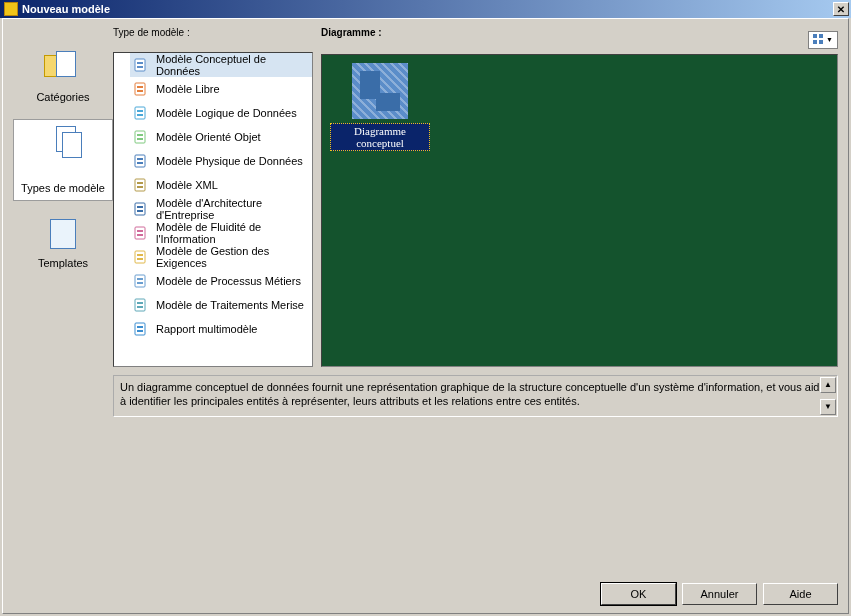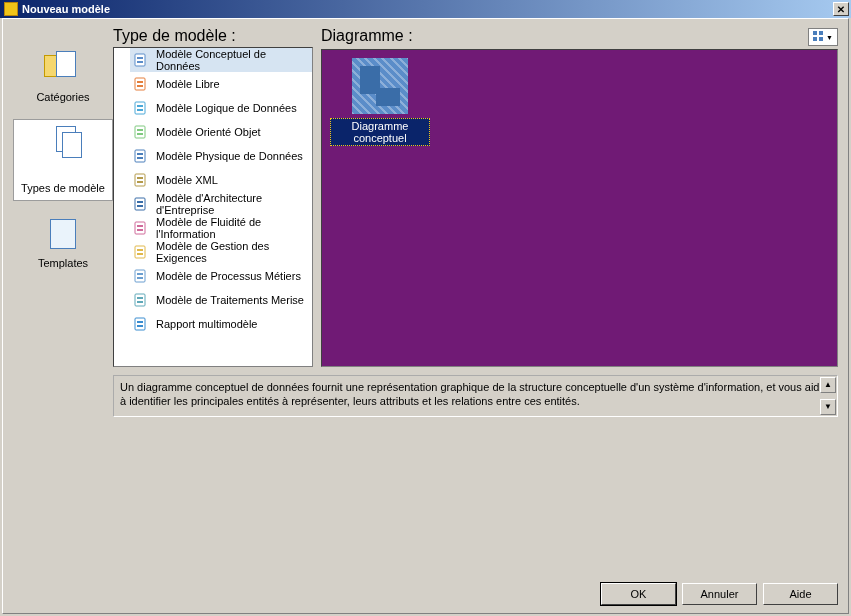"Type de modèle :" .col-label { font-size: 16px -> 10px; margin-bottom: 2px -> 14px }
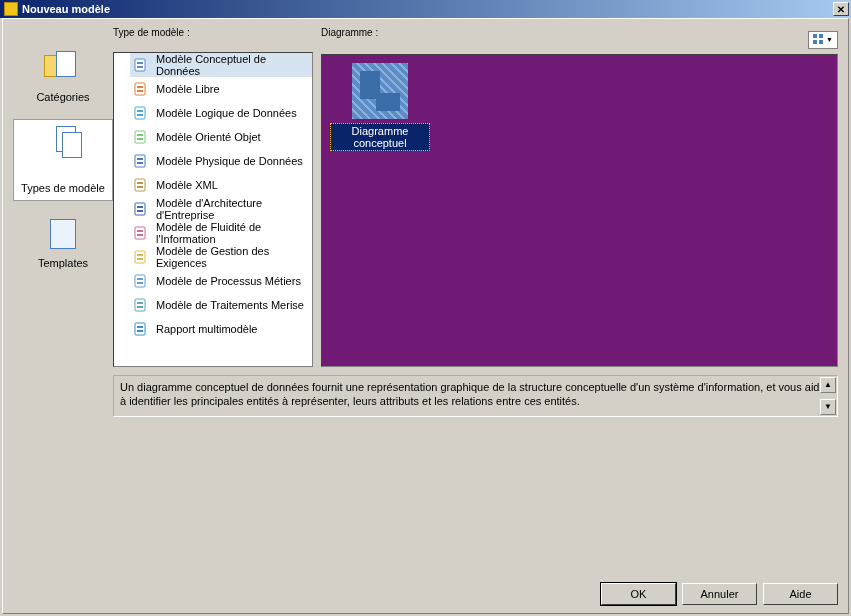"Diagramme :" .right-header .col-label { font-weight: none -> bold }
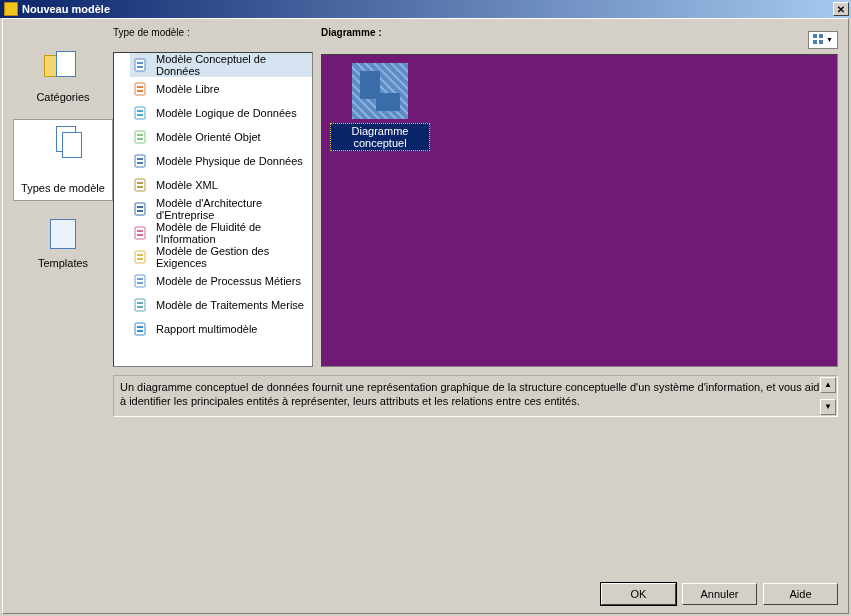"Diagramme conceptuel" .diagram-area { background: #701a75 -> #14532d; font-family: none -> Liberation Serif, serif }
